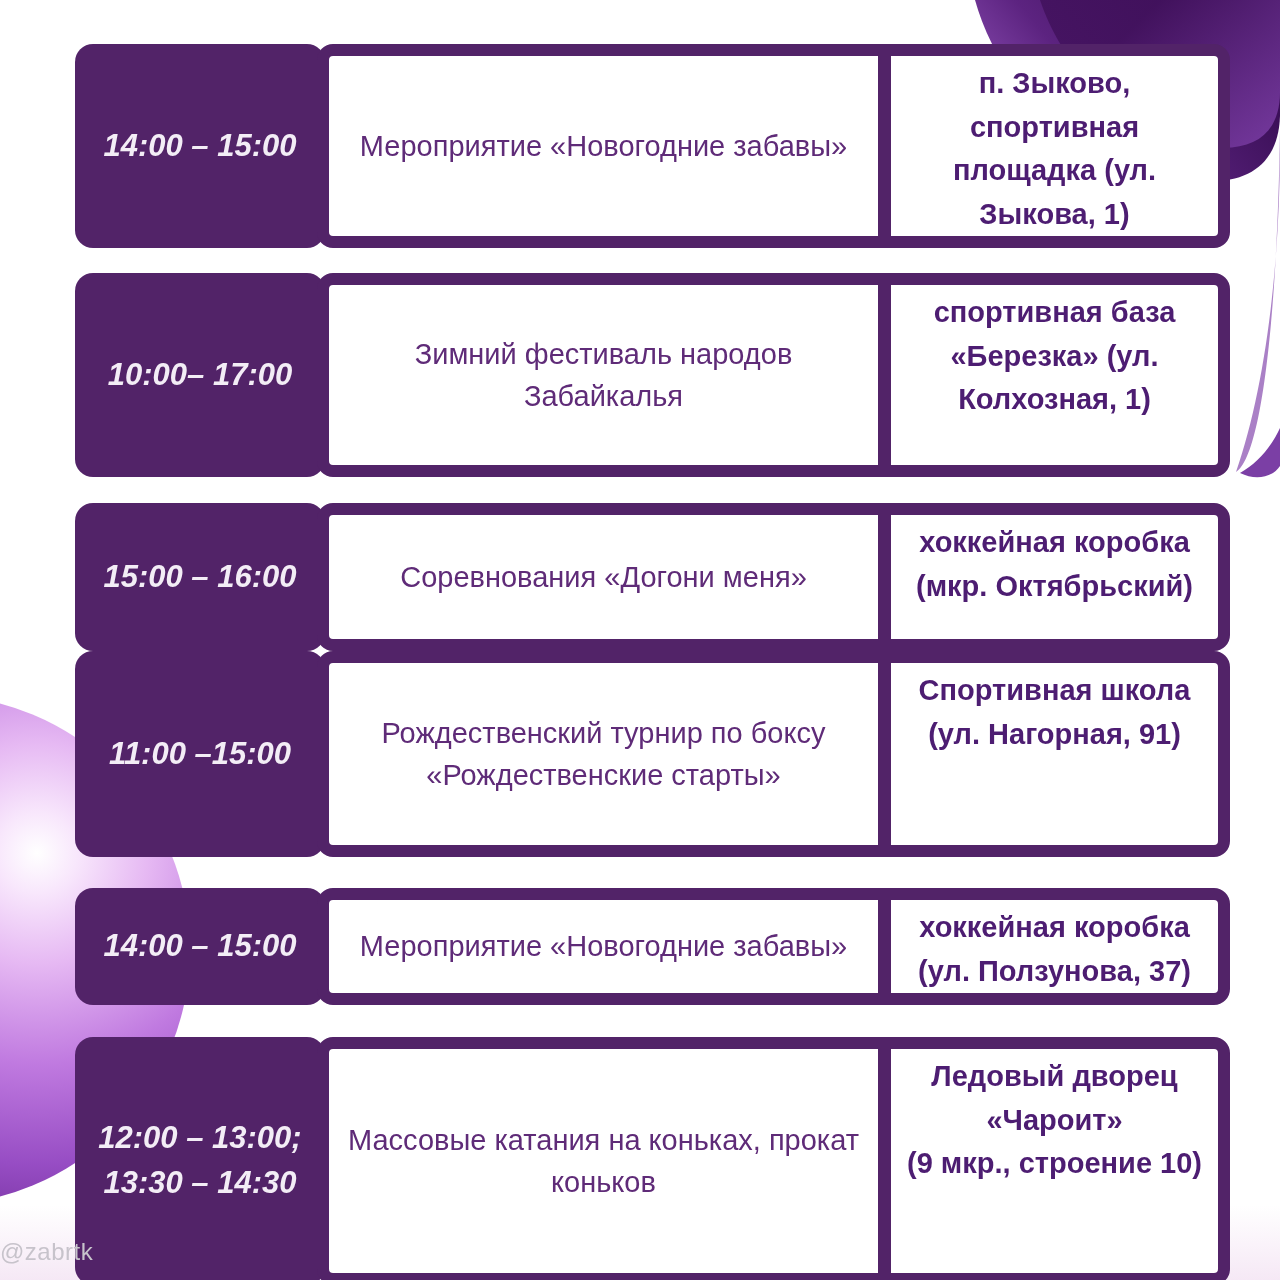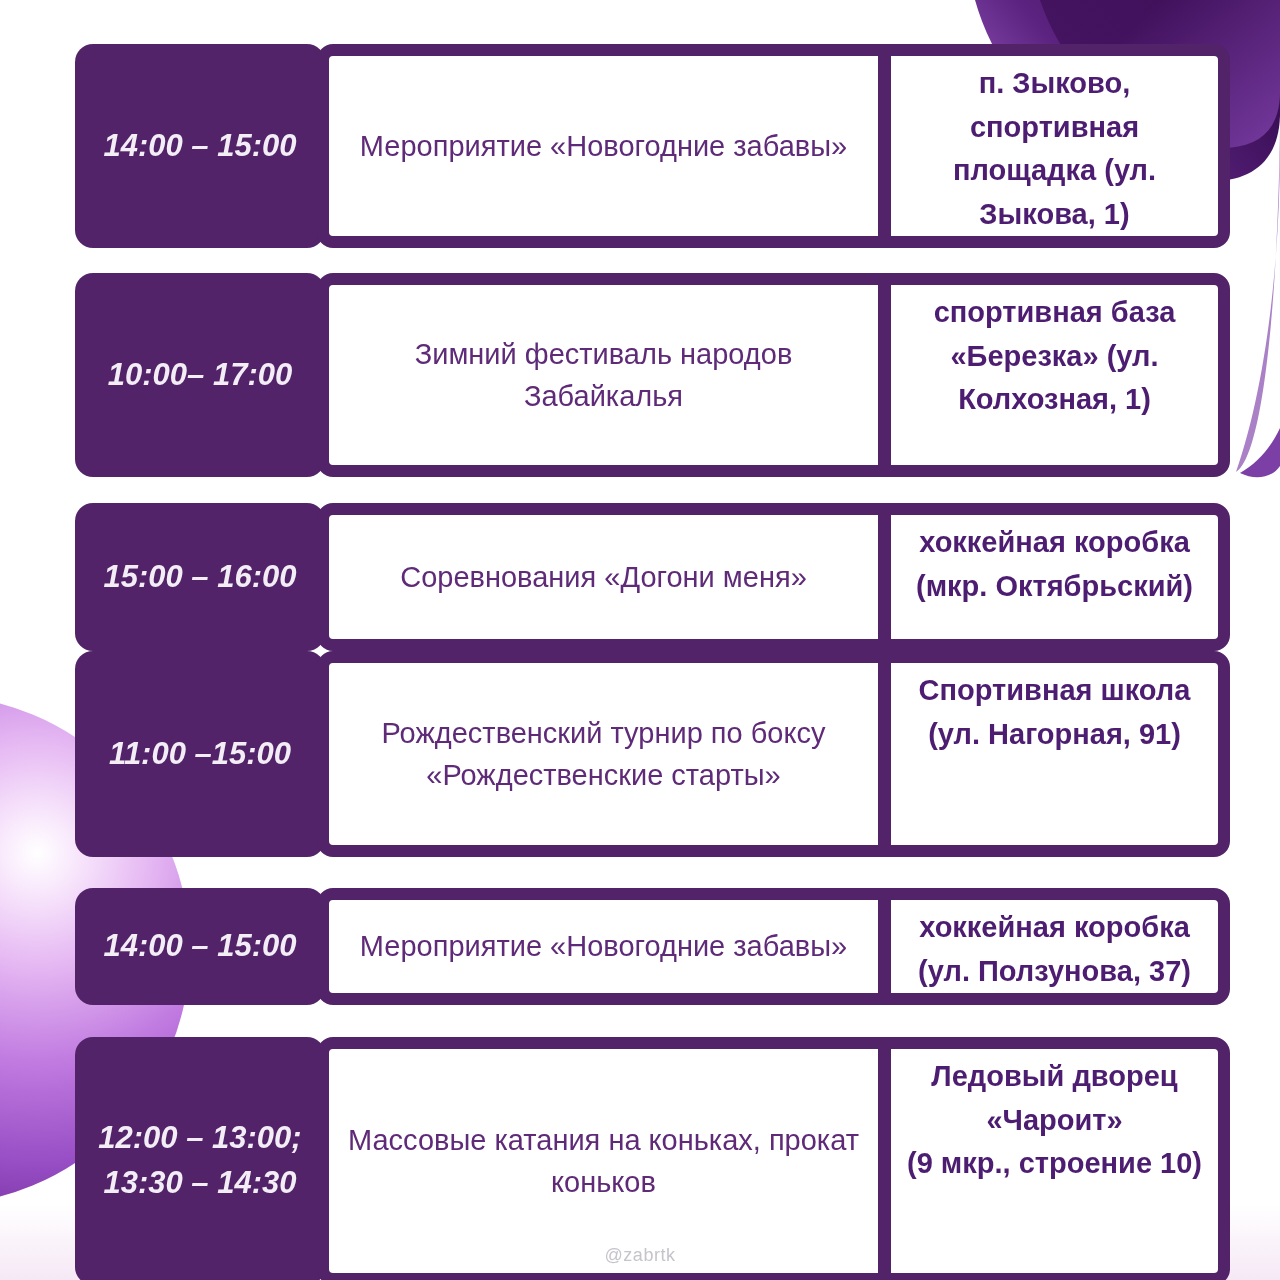"@zabrtk" .footer { font-size: 18px -> 24px; text-align: center -> none }
